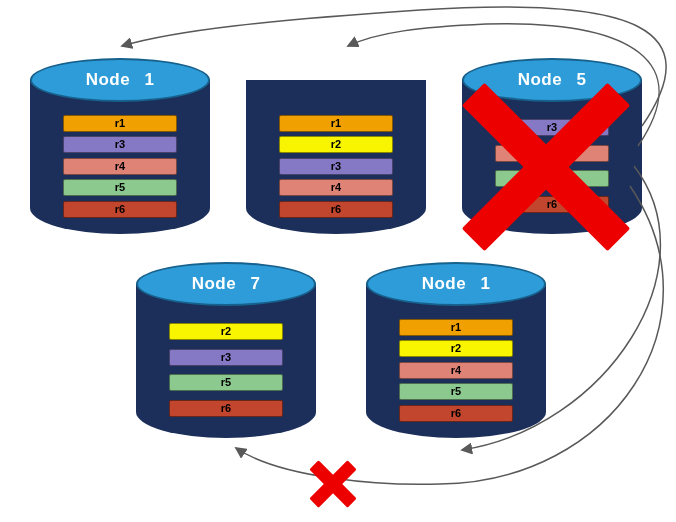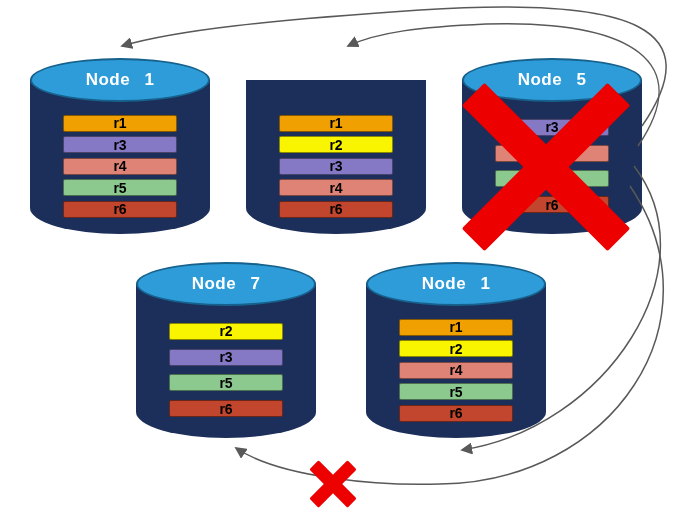"r1" .shard { font-size: 14px -> 11px }
